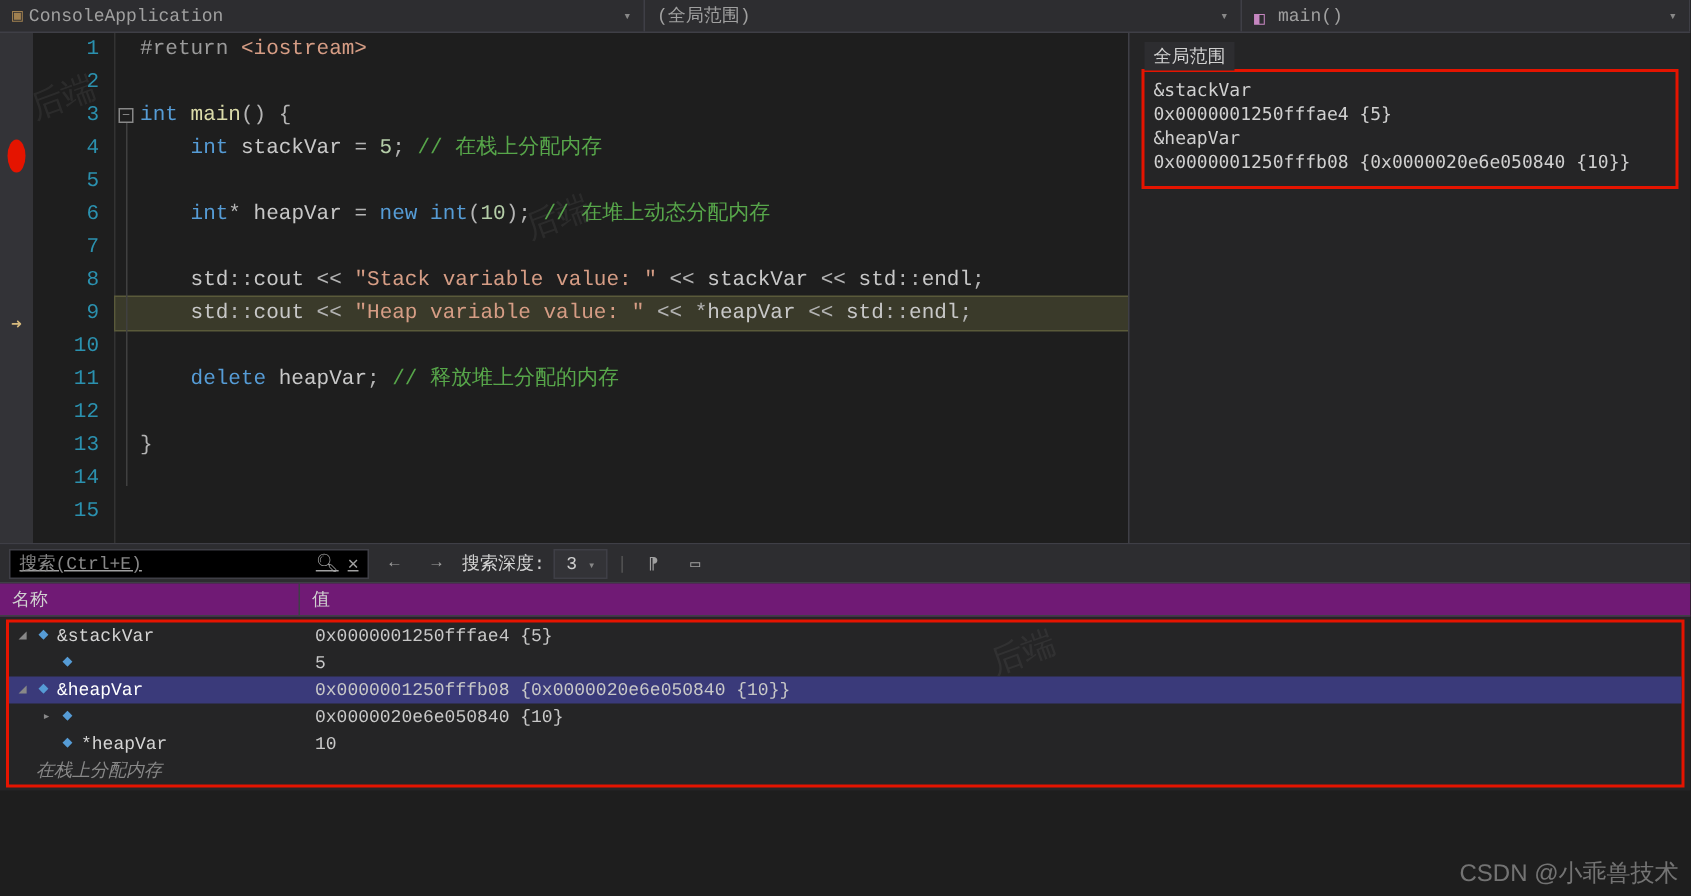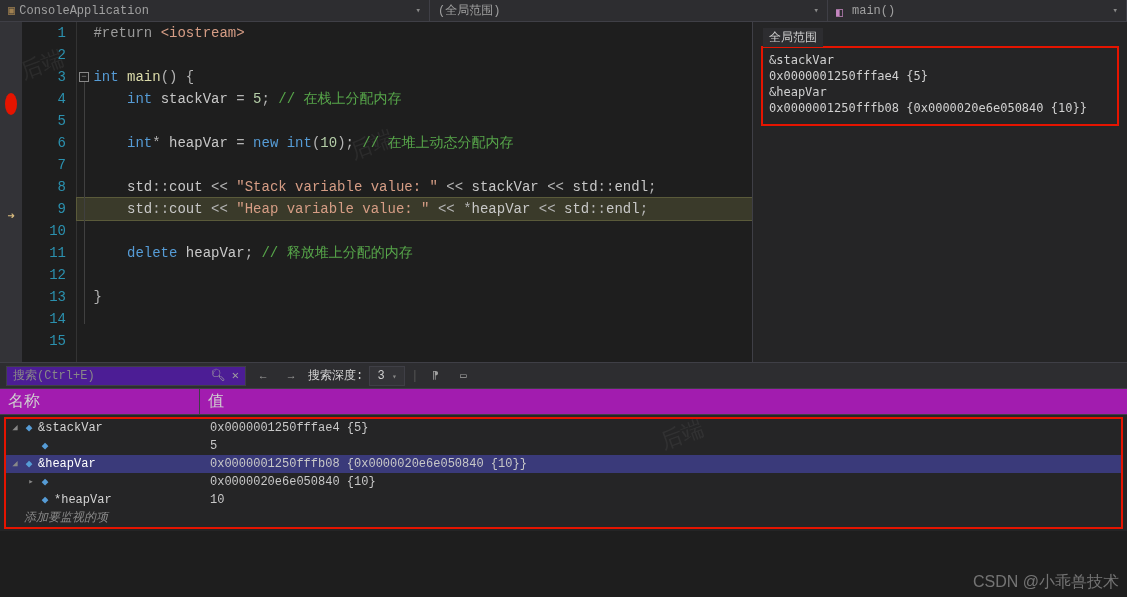"搜索(Ctrl+E)" .search-box { background: #4c1d95 -> #000000; text-decoration: none -> underline }
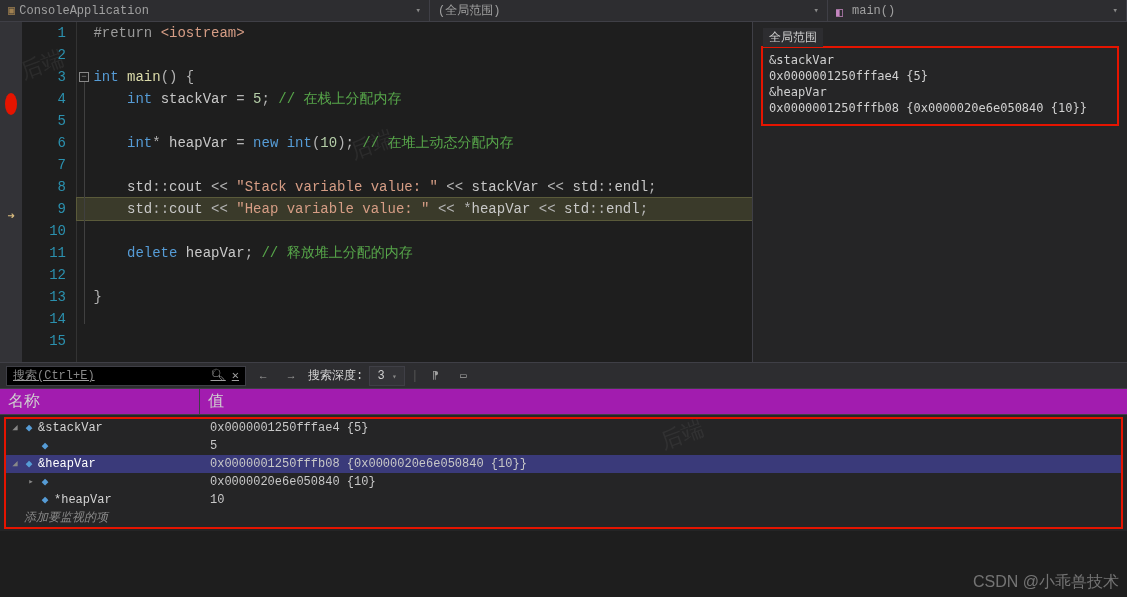"名称" .watch-header { background: #a21caf -> #701a75; font-size: 16px -> 12px }
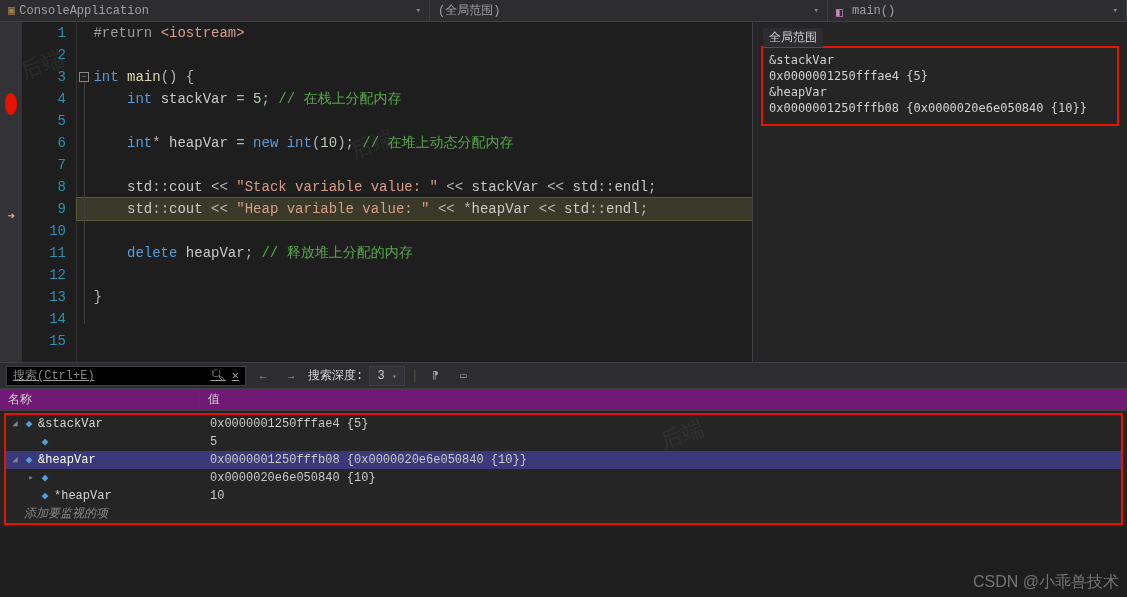"添加要监视的项" div.wr-name { text: 添加要监视的项 -> 在栈上分配内存 }
